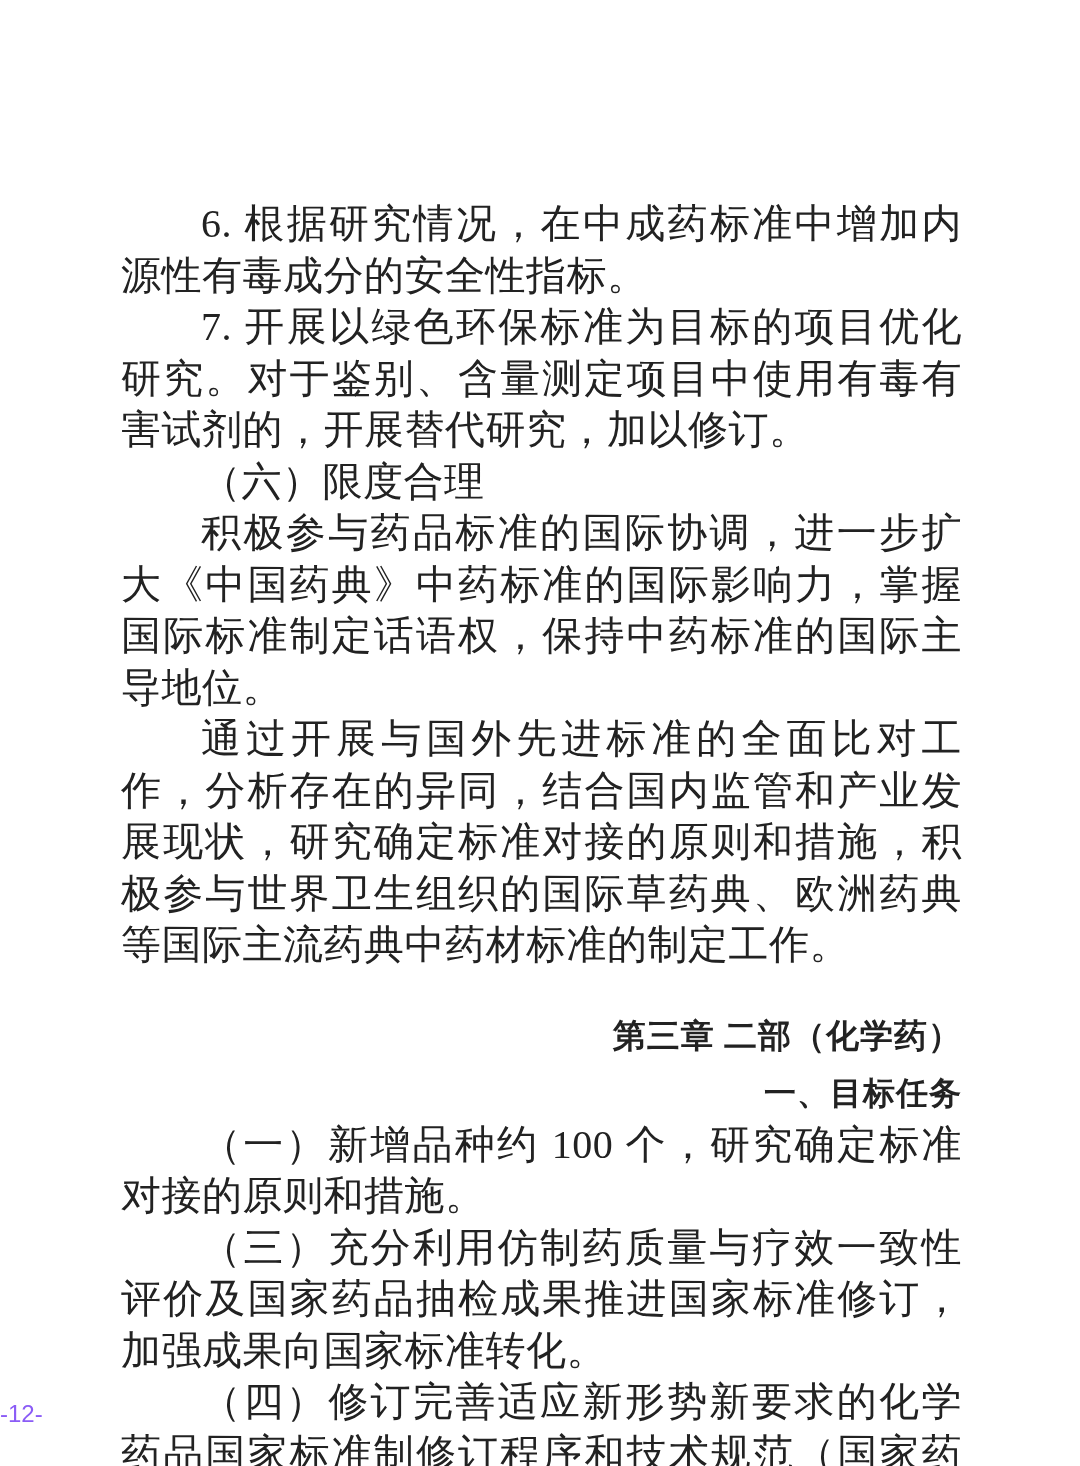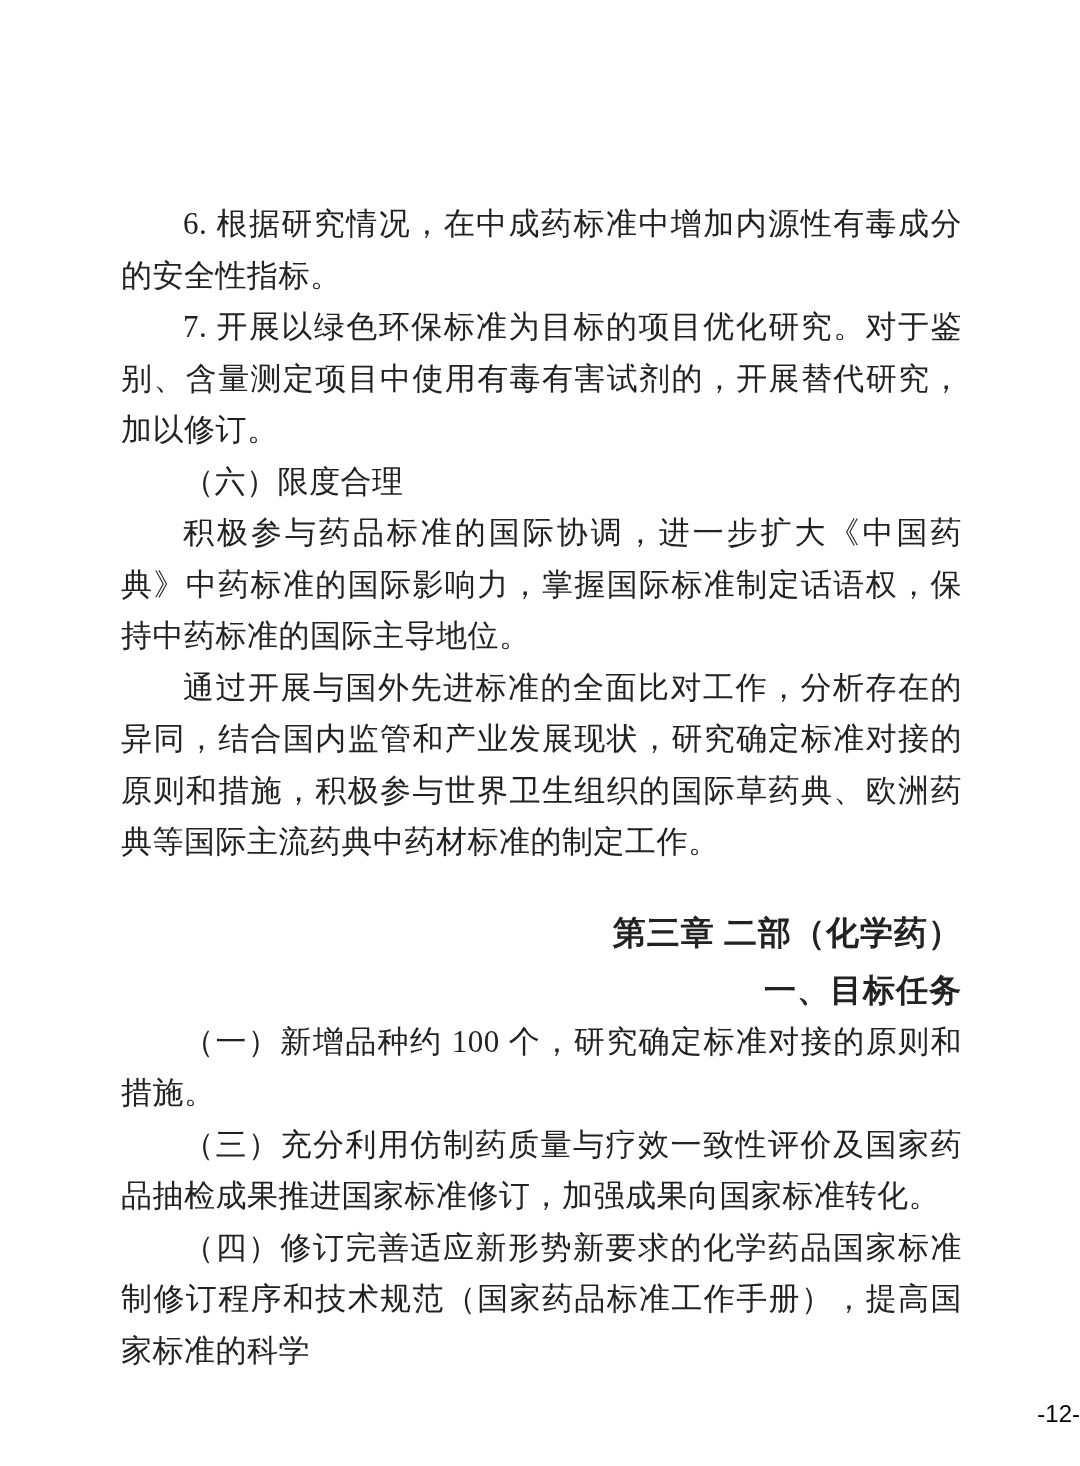"6. 根据研究情况，在中成药标准中增加内源性有毒成分的安全性指标。" .para { font-size: 31px -> 40px }
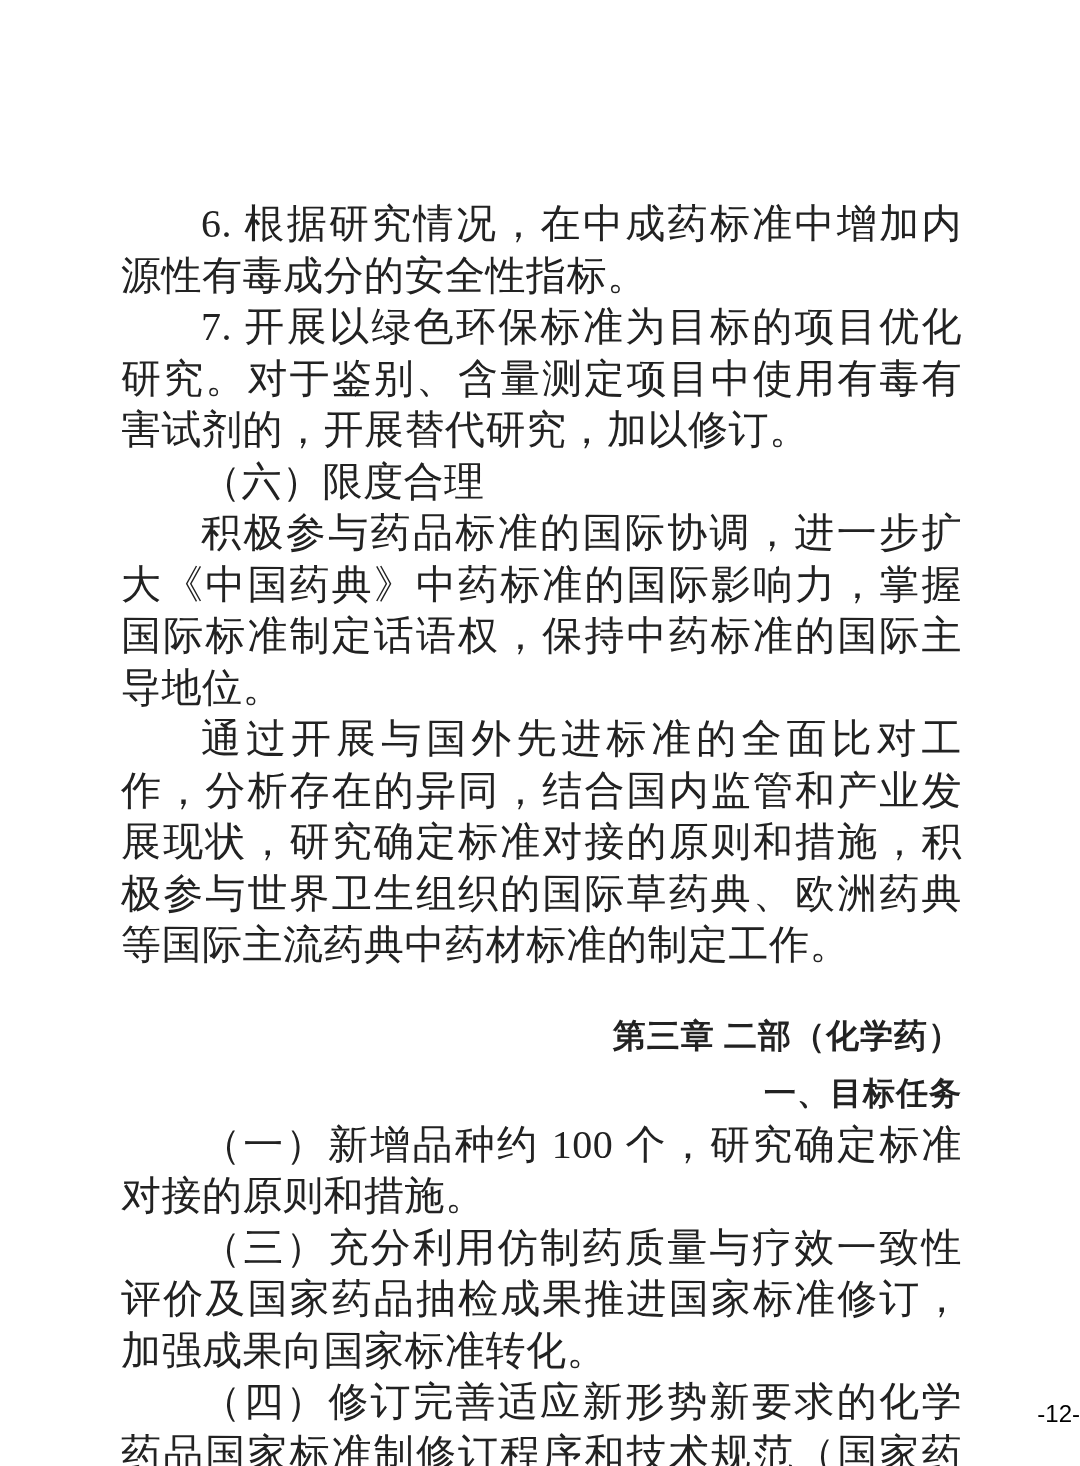"-12-" .page-number { color: #000000 -> #8b5cf6; text-align: right -> left }
